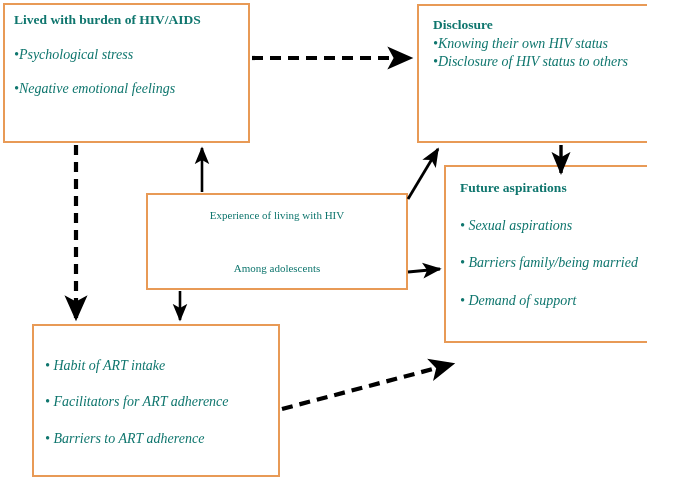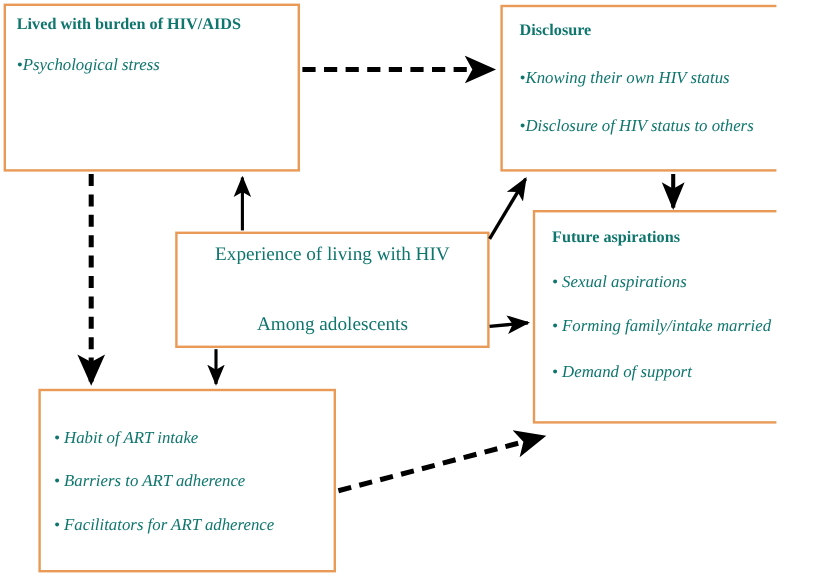"•Knowing their own HIV status" #box-disclosure .bullet { margin-top: 25px -> 3px }
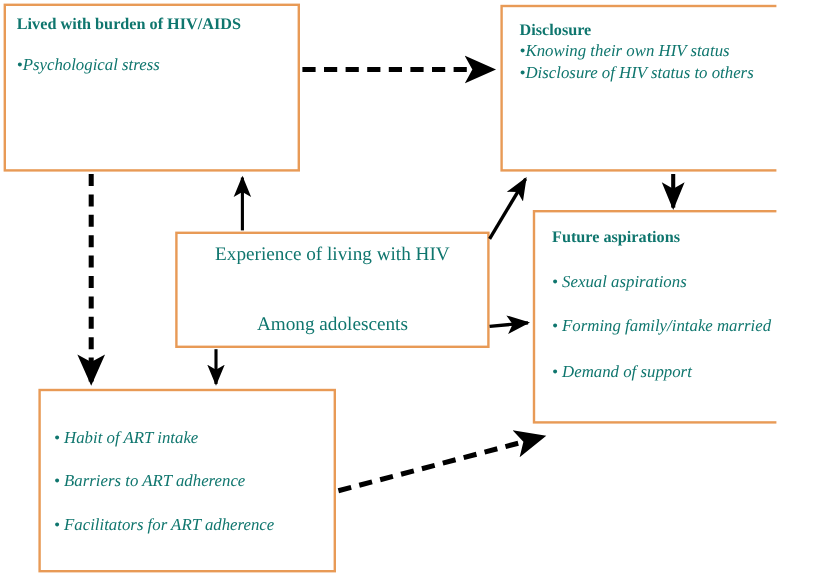"•Negative emotional feelings" div.bullet { html: none -> <div>•Negative emotional feelings</div> }
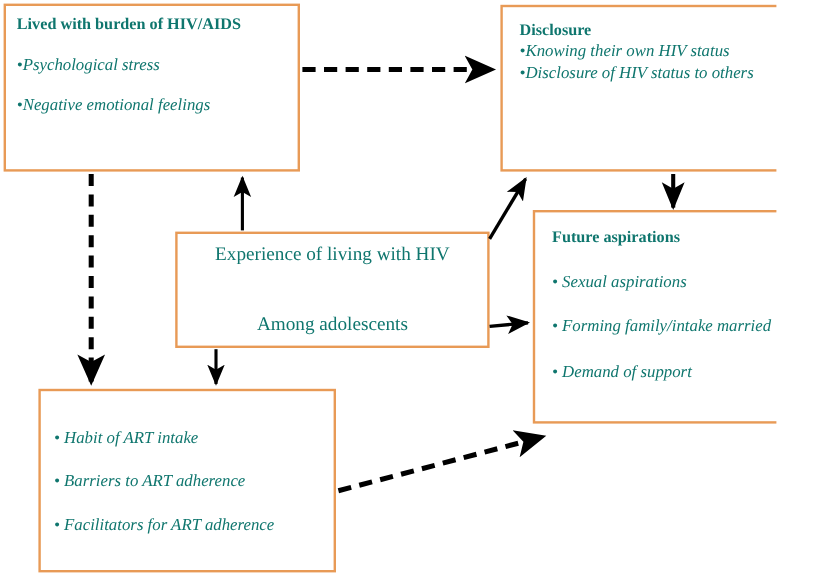"Future aspirations" #box-future { top: 175px -> 165px }
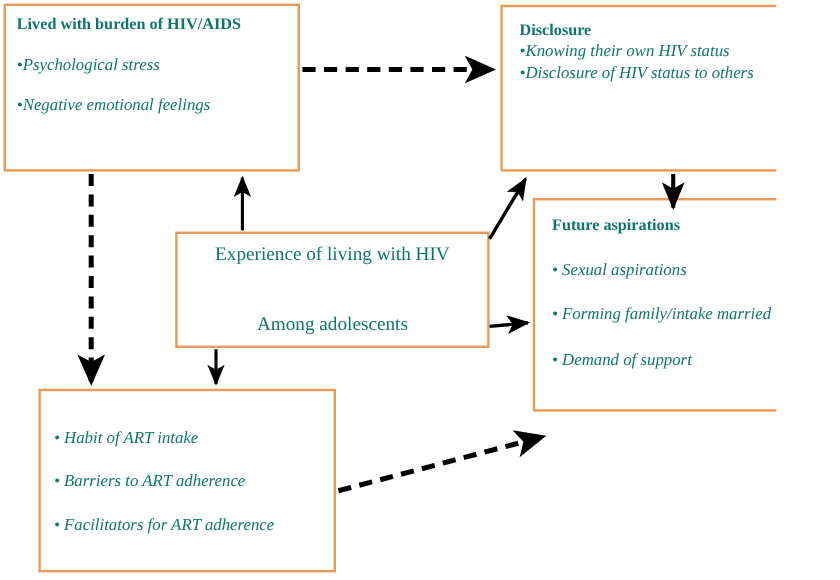"Experience of living with HIV" #box-center .center-line { font-size: 16px -> 11px }
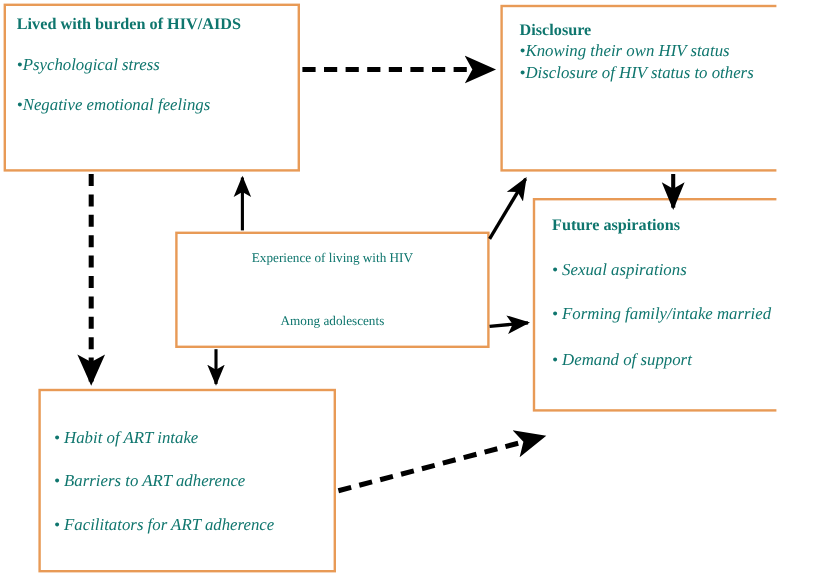"• Forming family/intake married" div.bullet { text: Forming family/intake -> Barriers family/being }
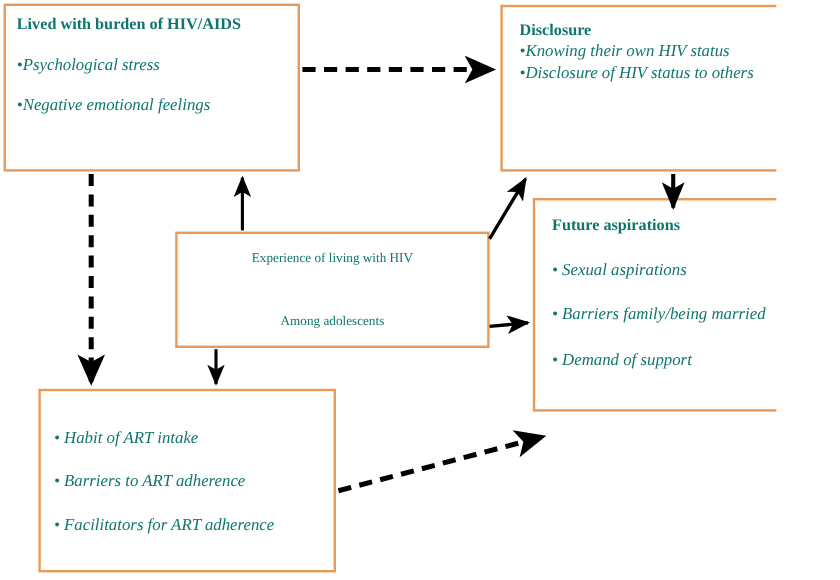"• Barriers to ART adherence" div.bullet { order: before "• Facilitators for ART adherence" -> after "• Facilitators for ART adherence" }
